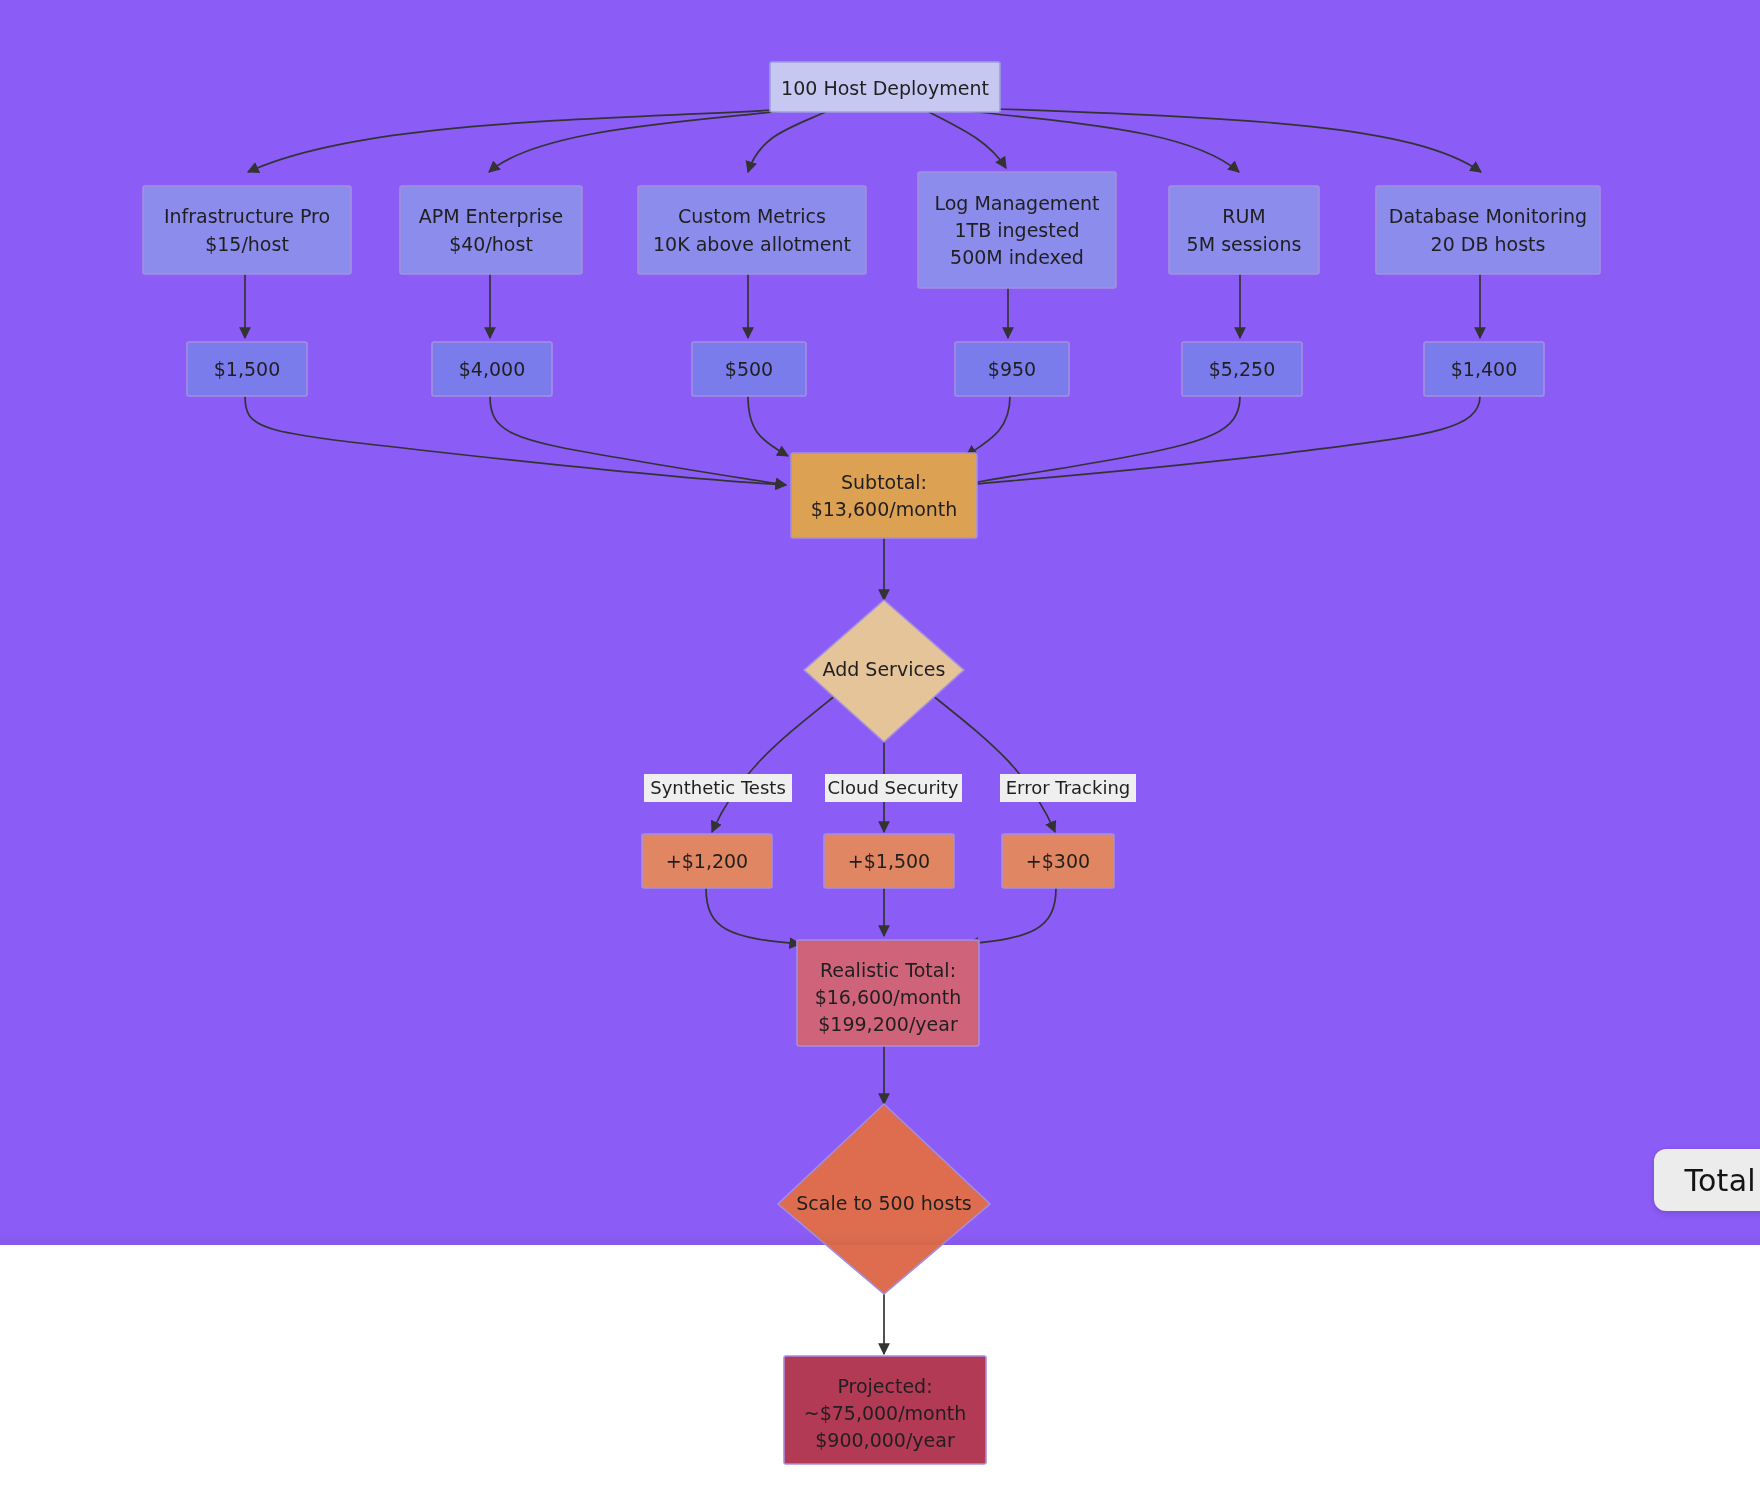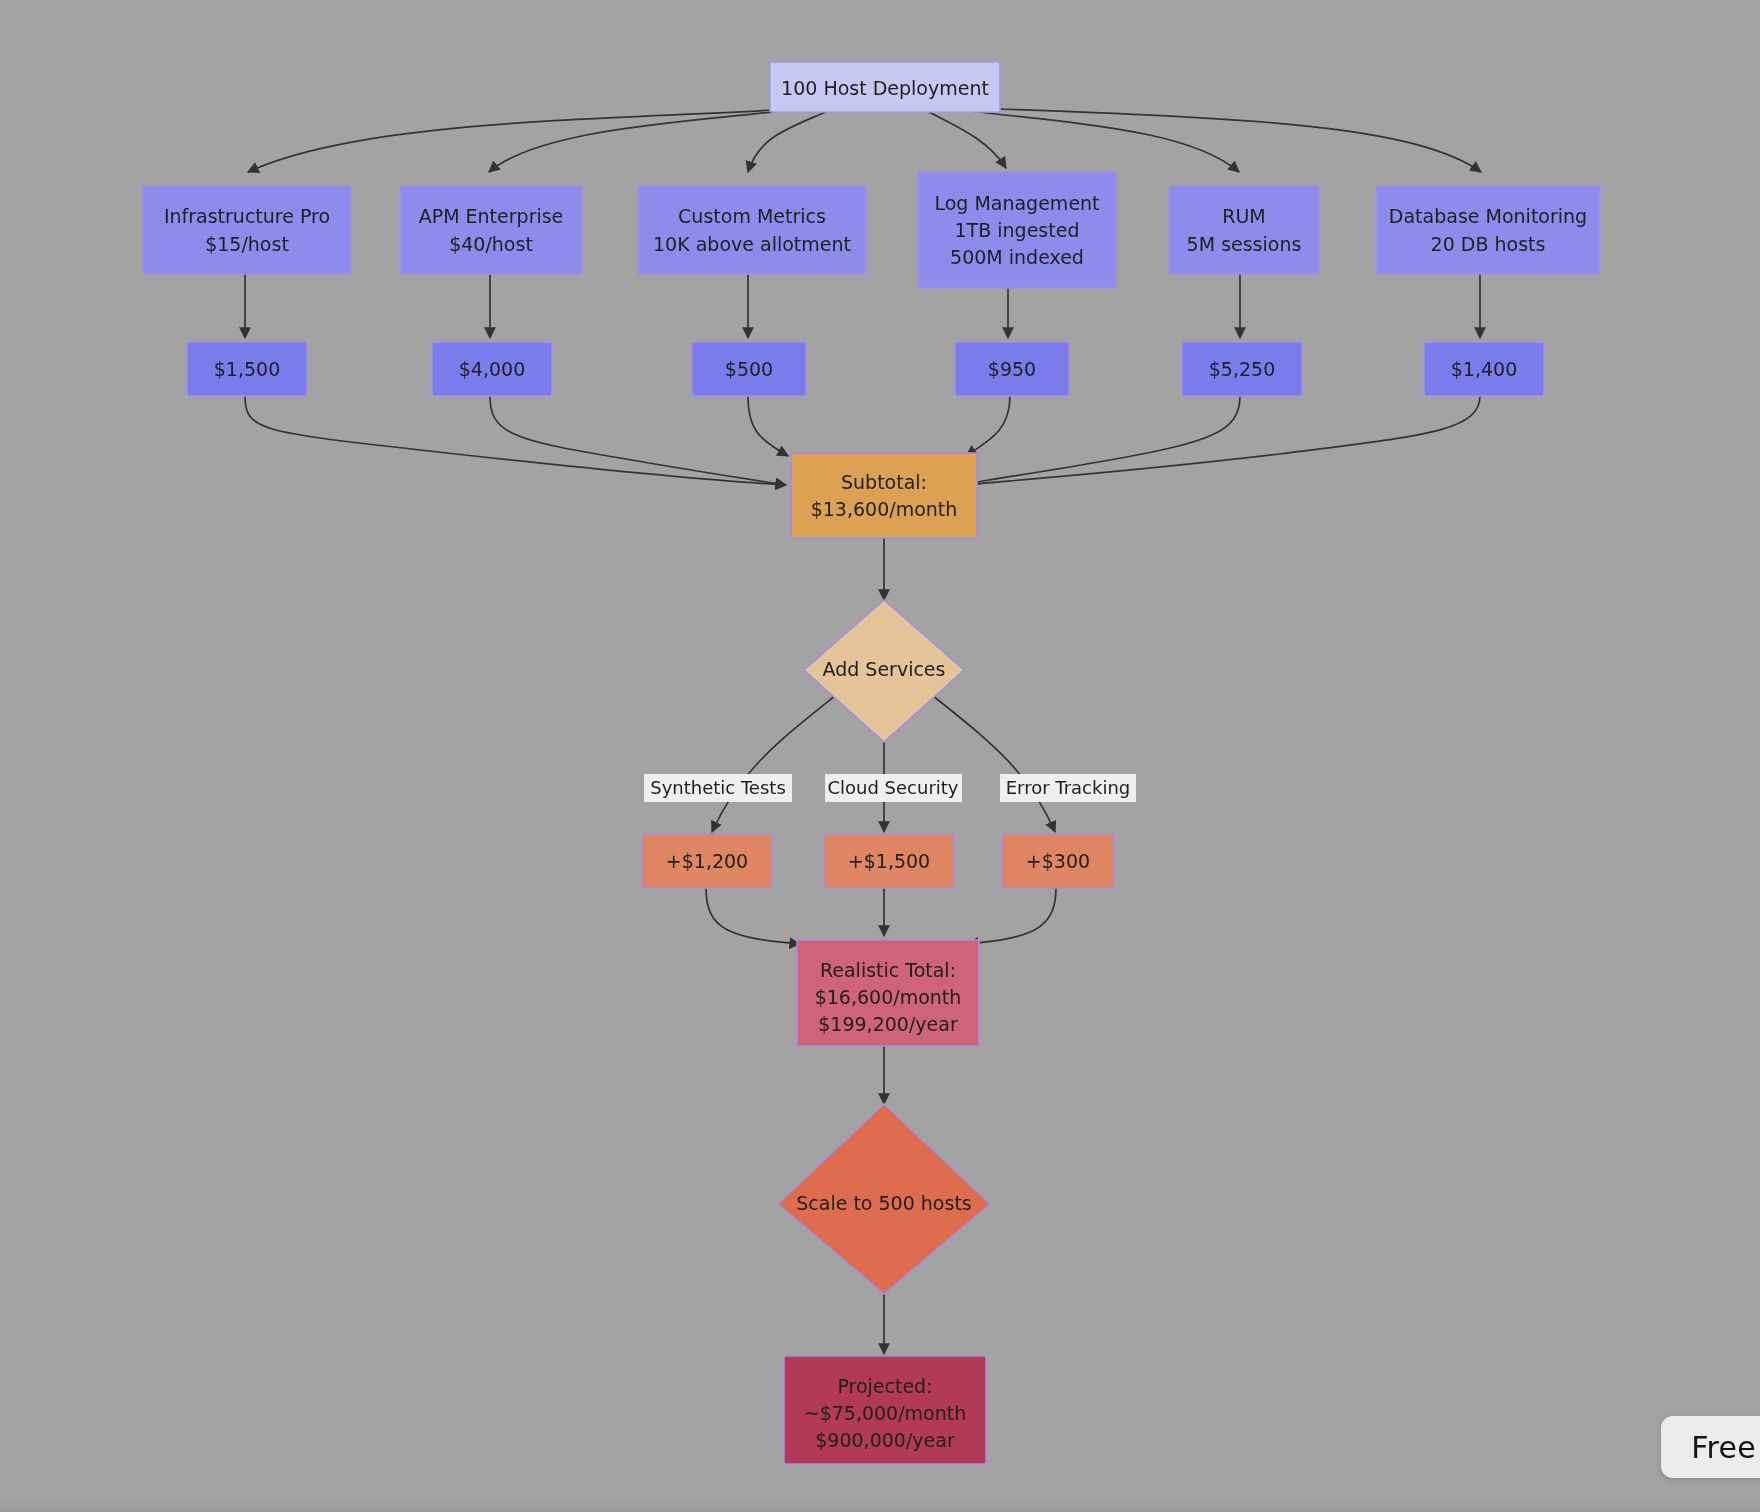"100 Host Deployment" #stage { background: #a3a3a3 -> #8b5cf6; height: 1512px -> 1245px }
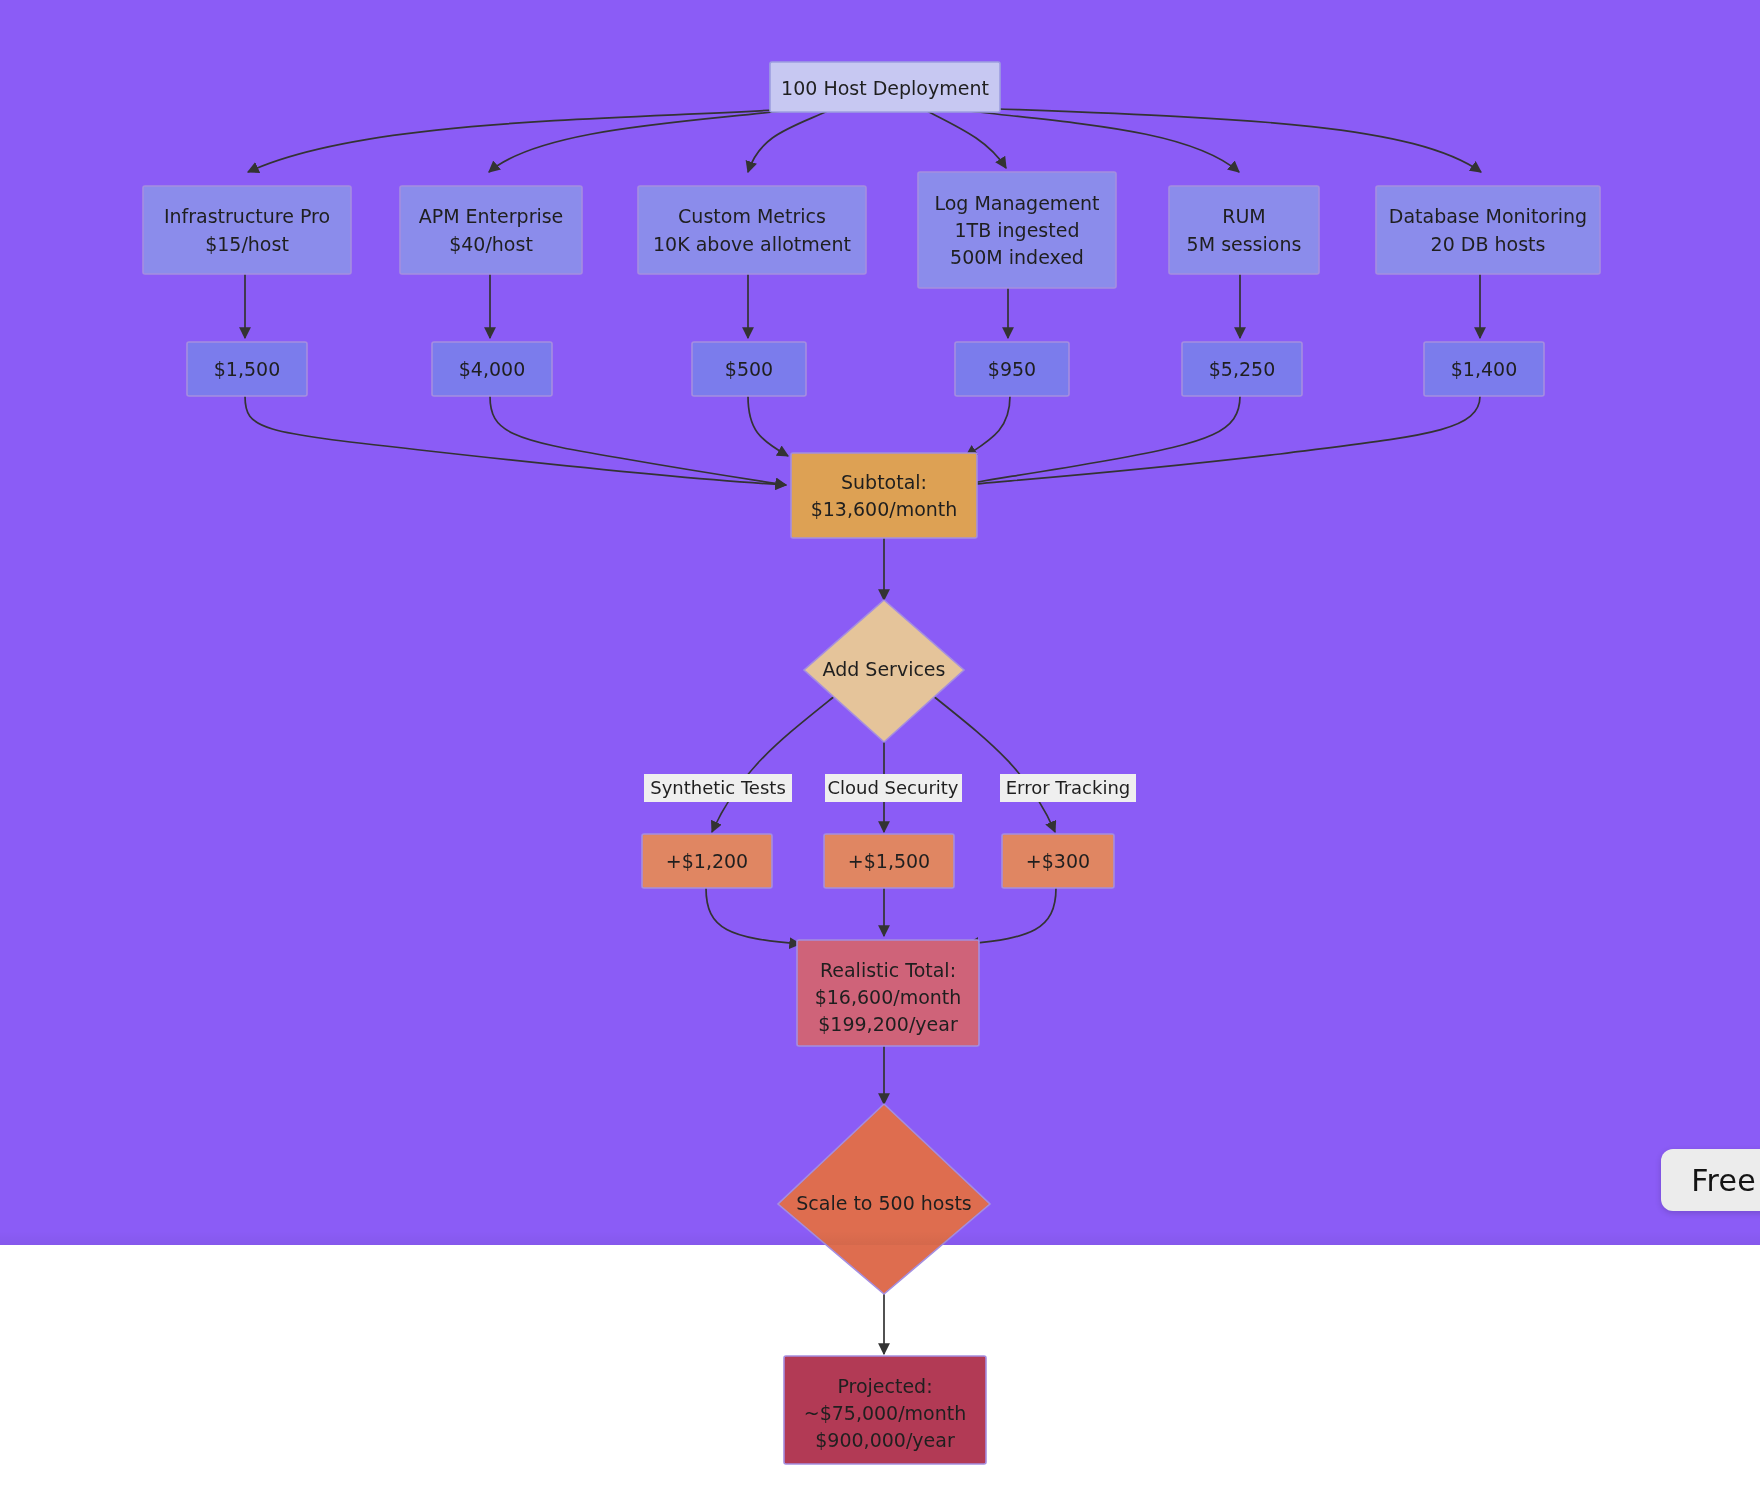"Free" span { text: Free -> Total }
